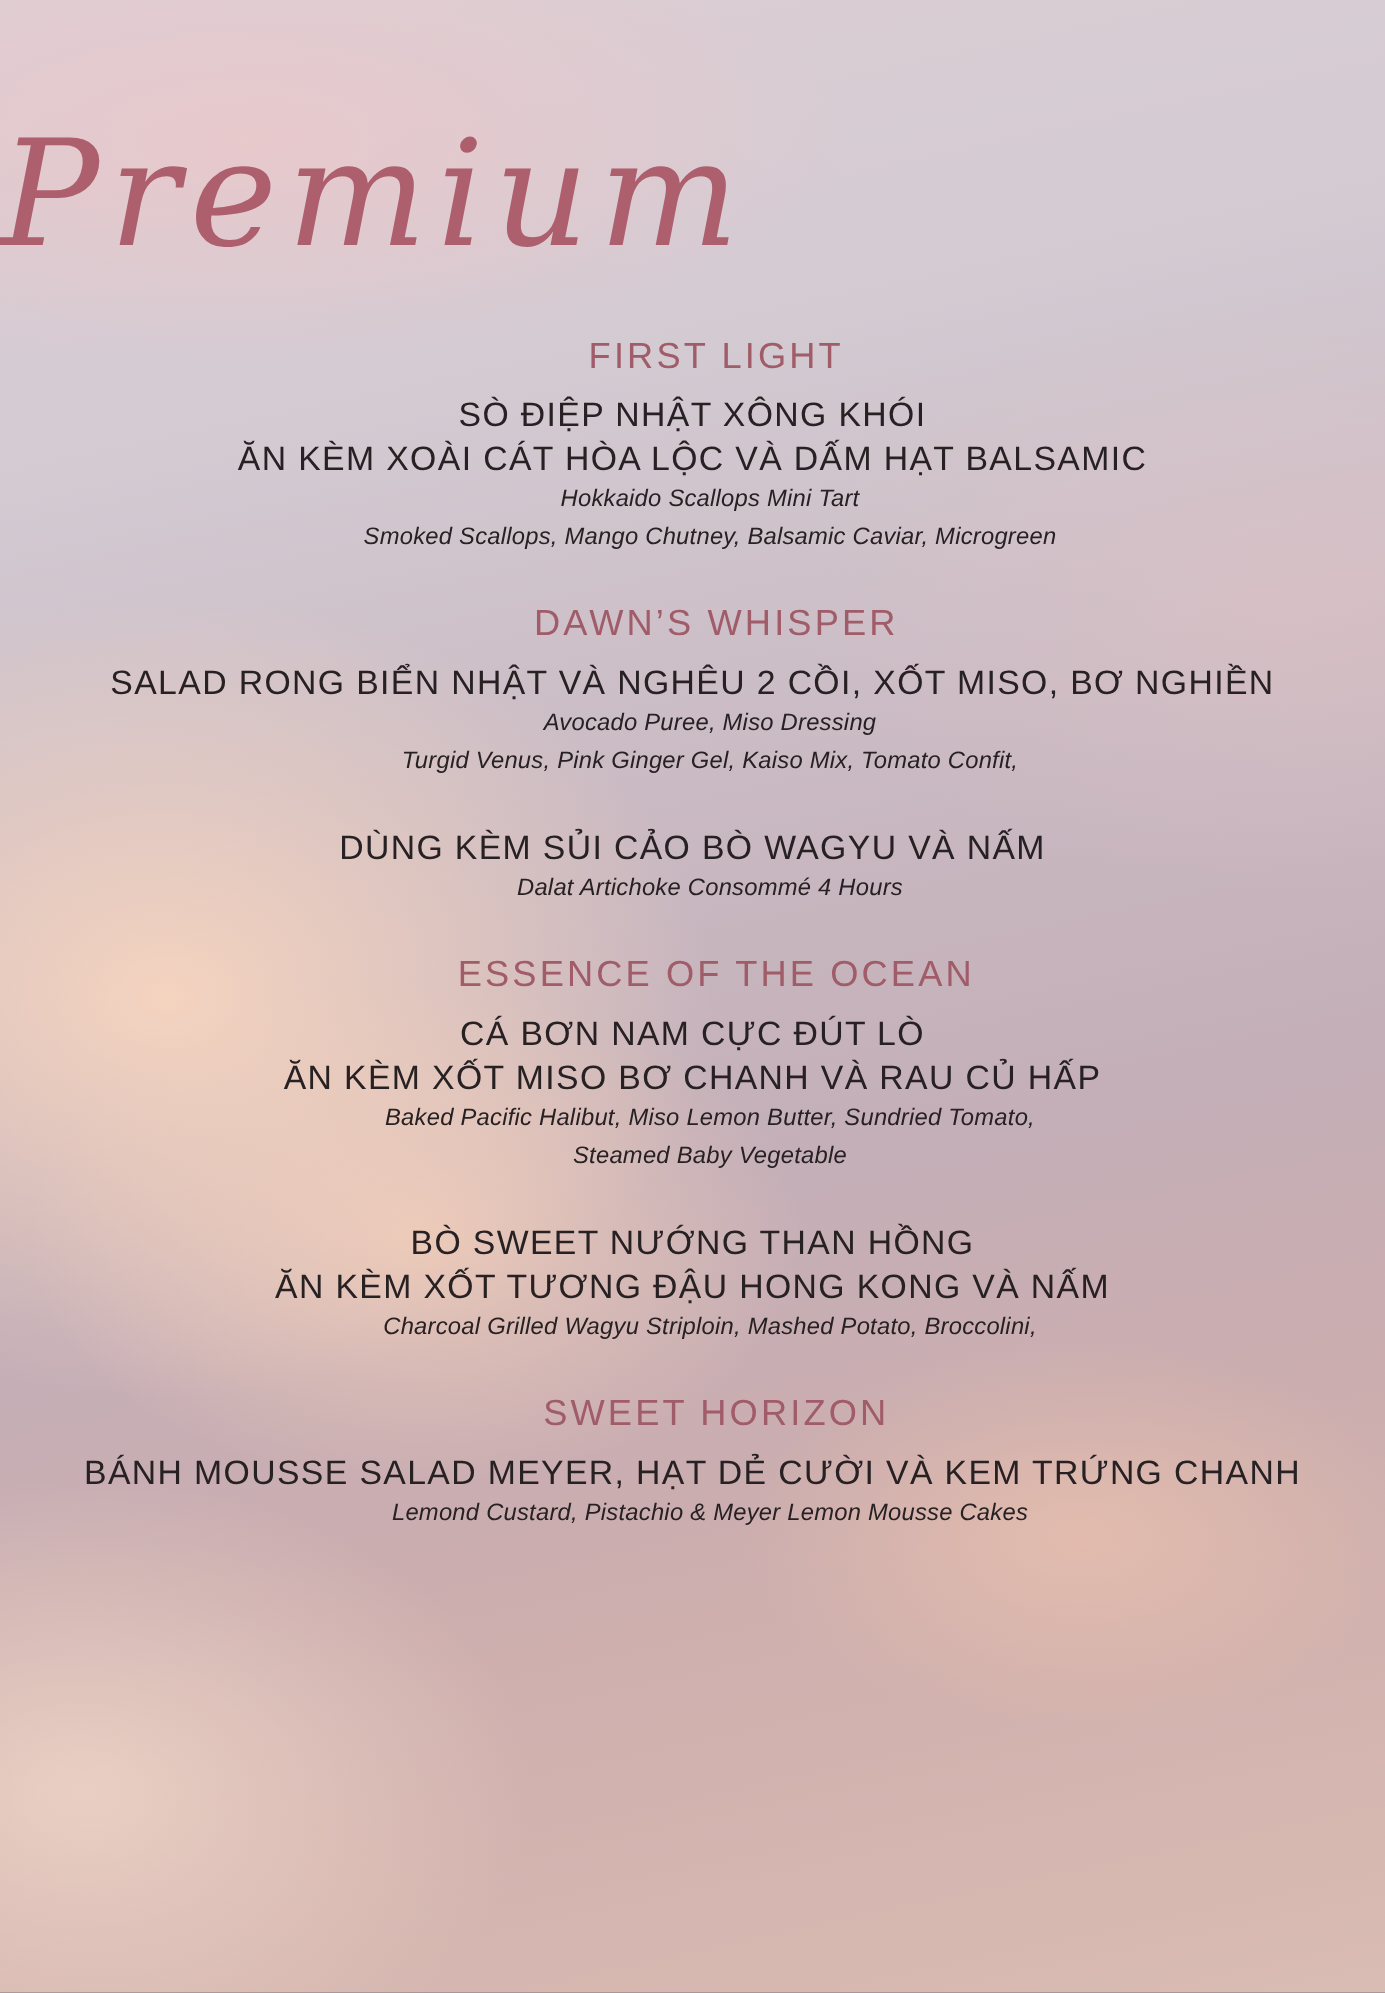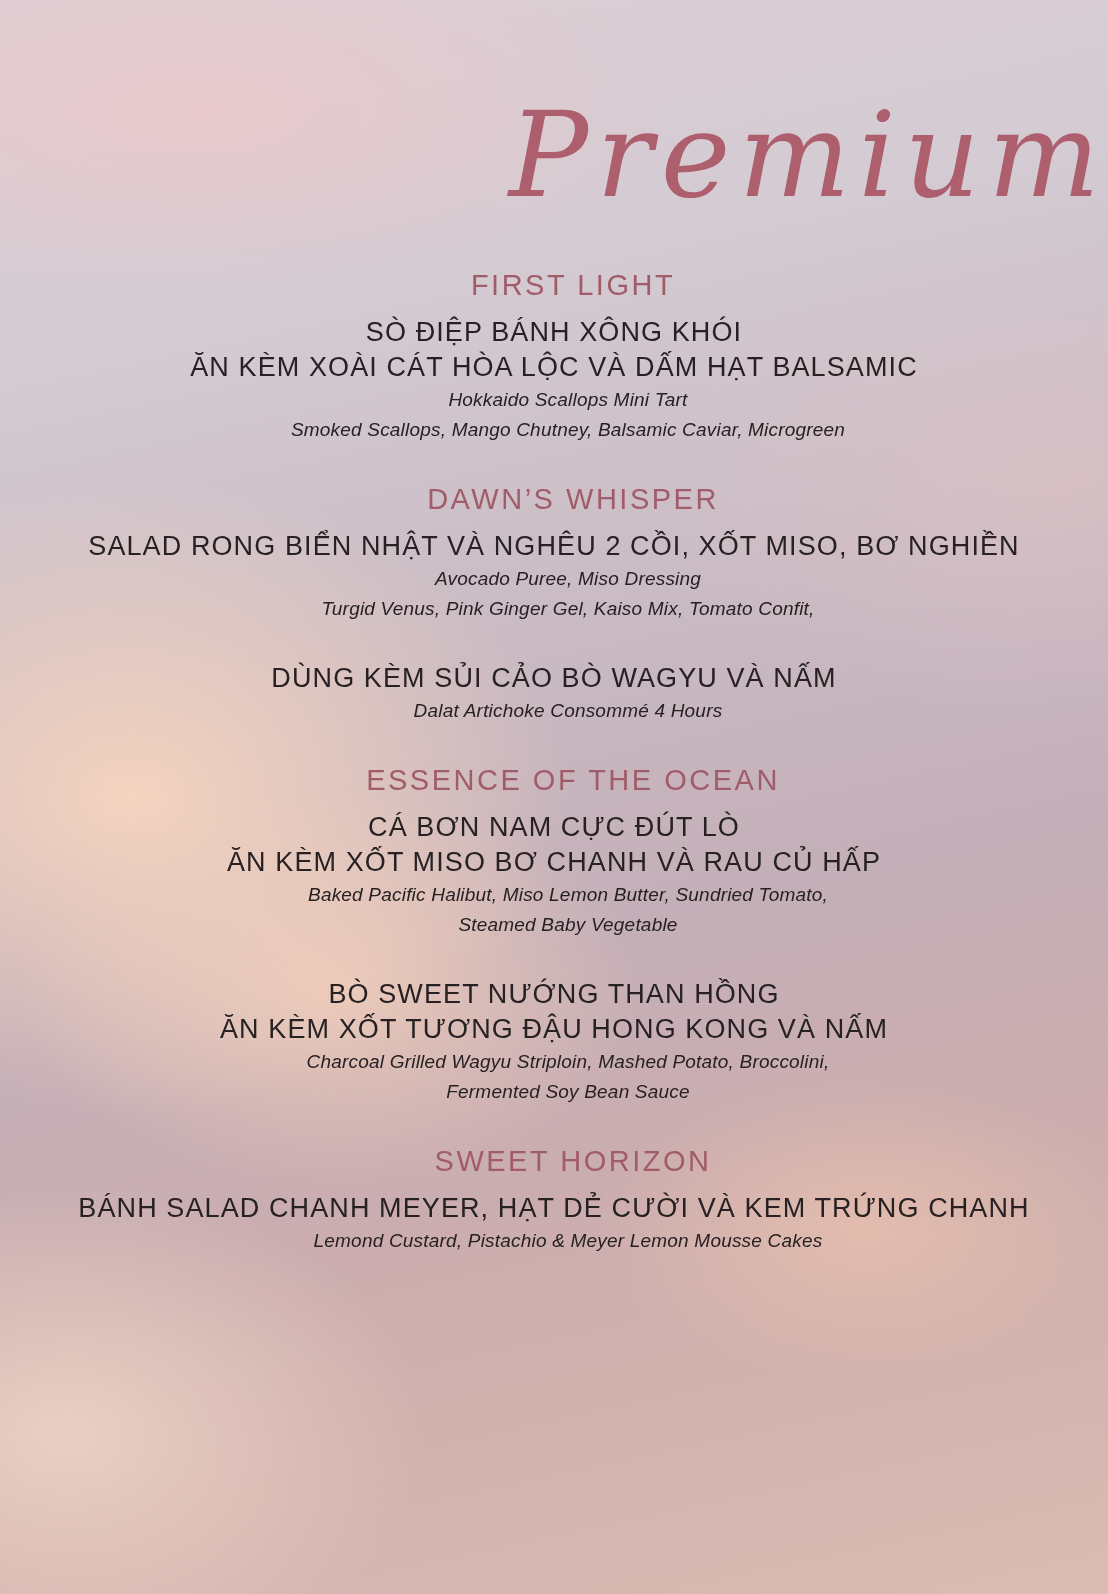"Premium" .title { text-align: right -> left }
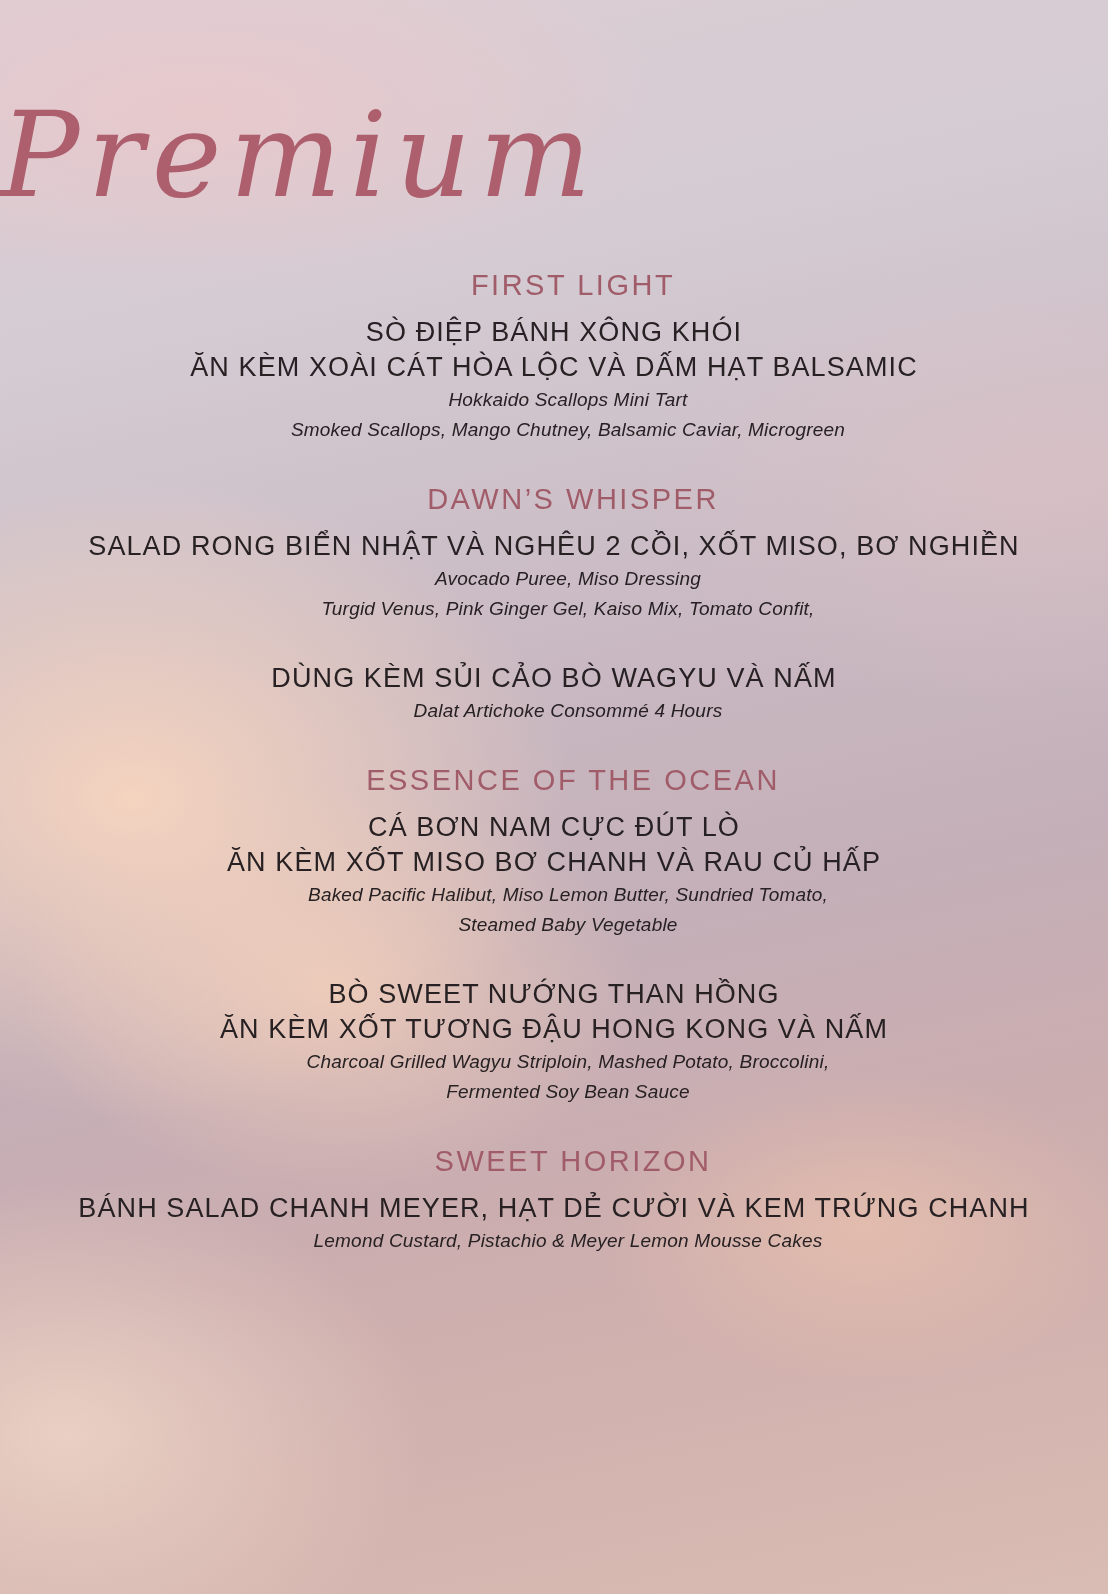"SÒ ĐIỆP BÁNH XÔNG KHÓI" p.dish { text: BÁNH -> NHẬT }
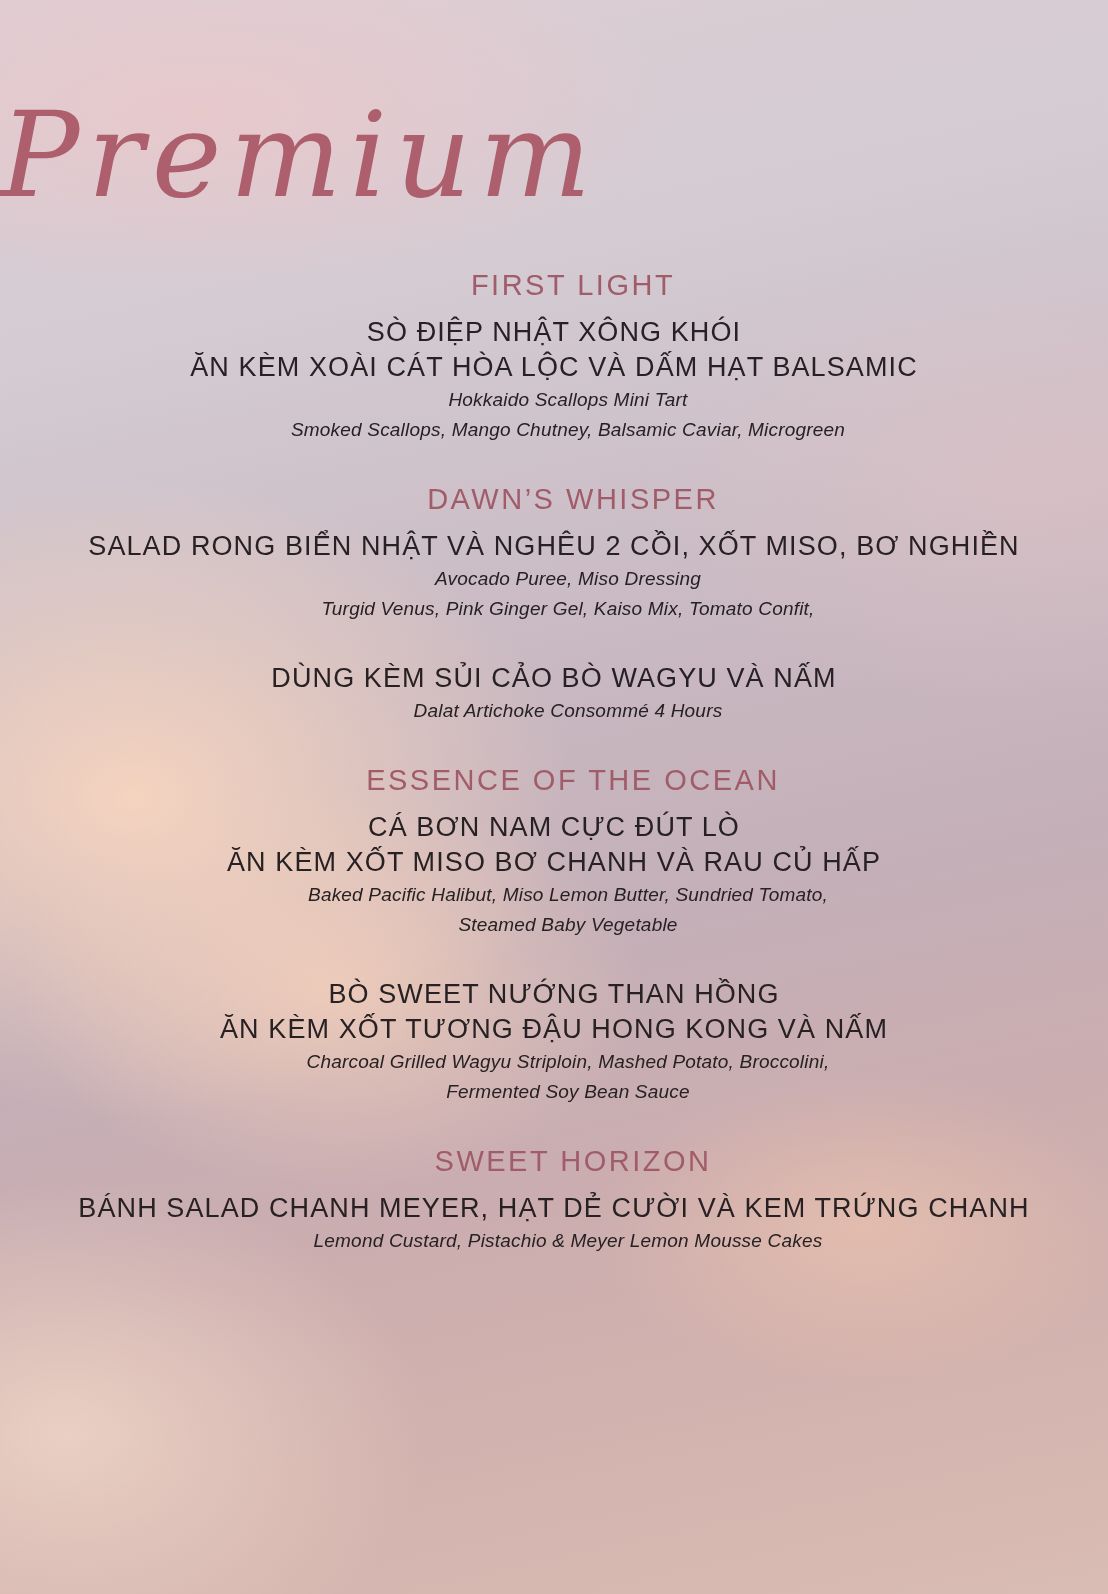"Fermented Soy Bean Sauce" p.desc { html: <p>Fermented Soy Bean Sauce</p> -> none }
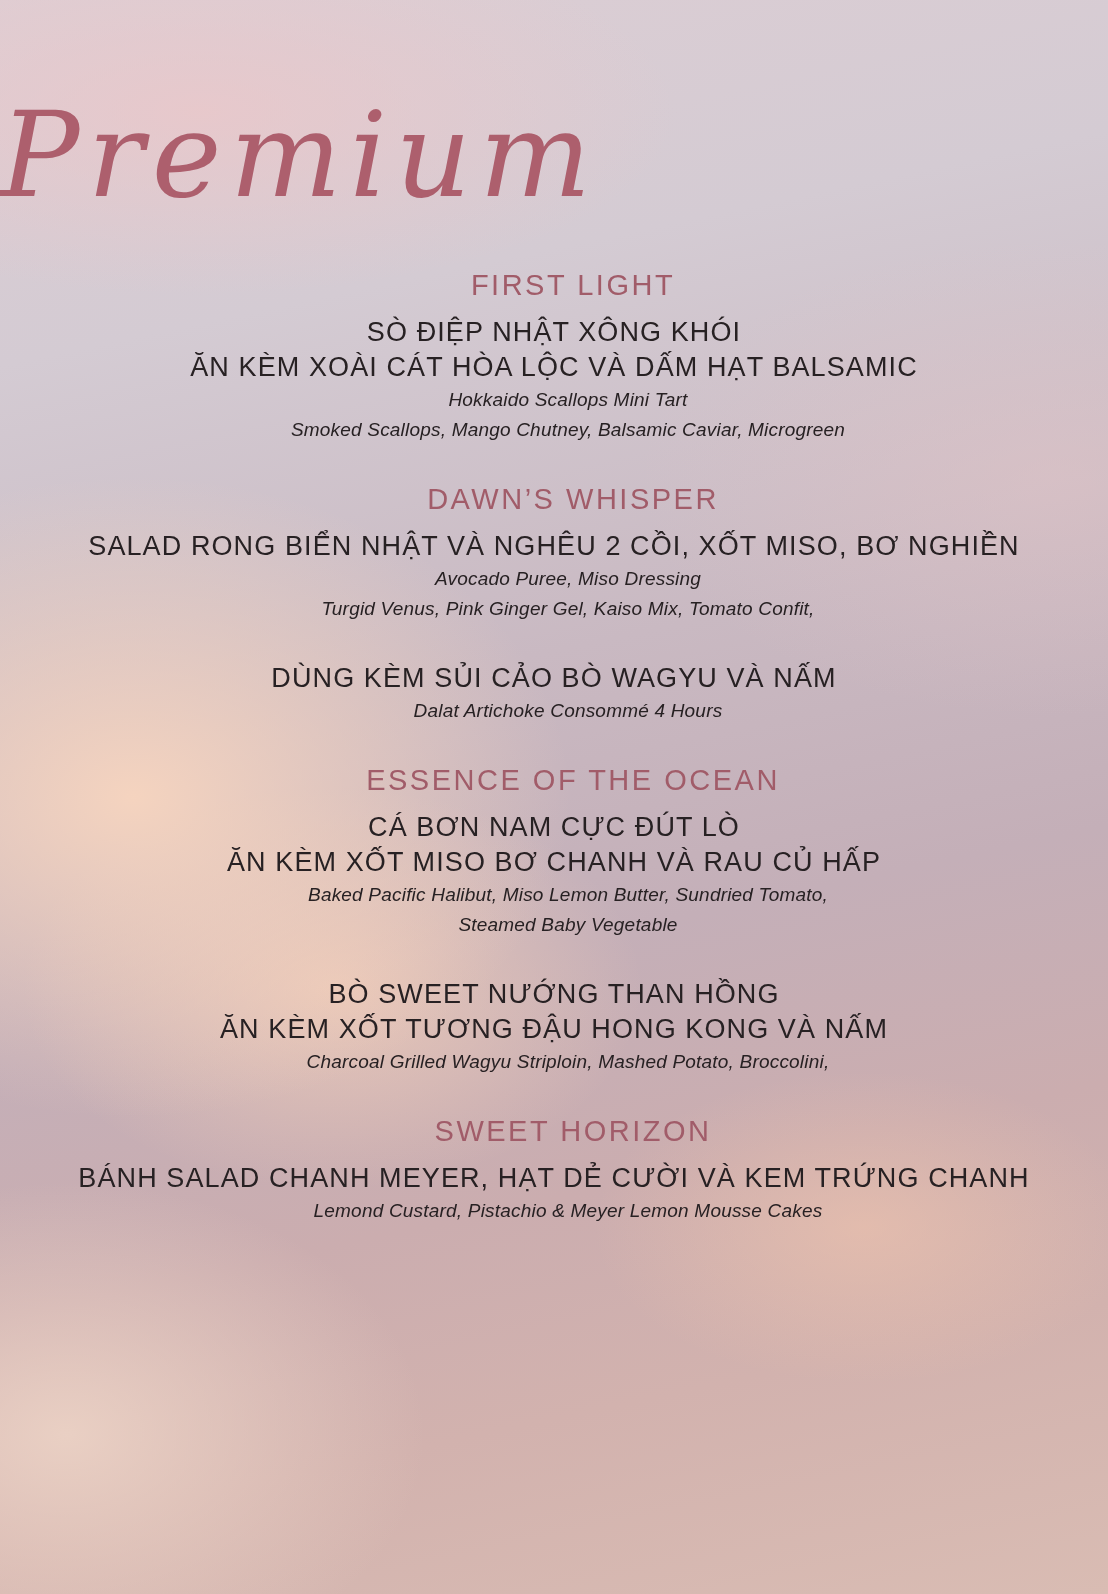"BÁNH SALAD CHANH MEYER, HẠT" p.dish { text: SALAD CHANH -> MOUSSE SALAD }
